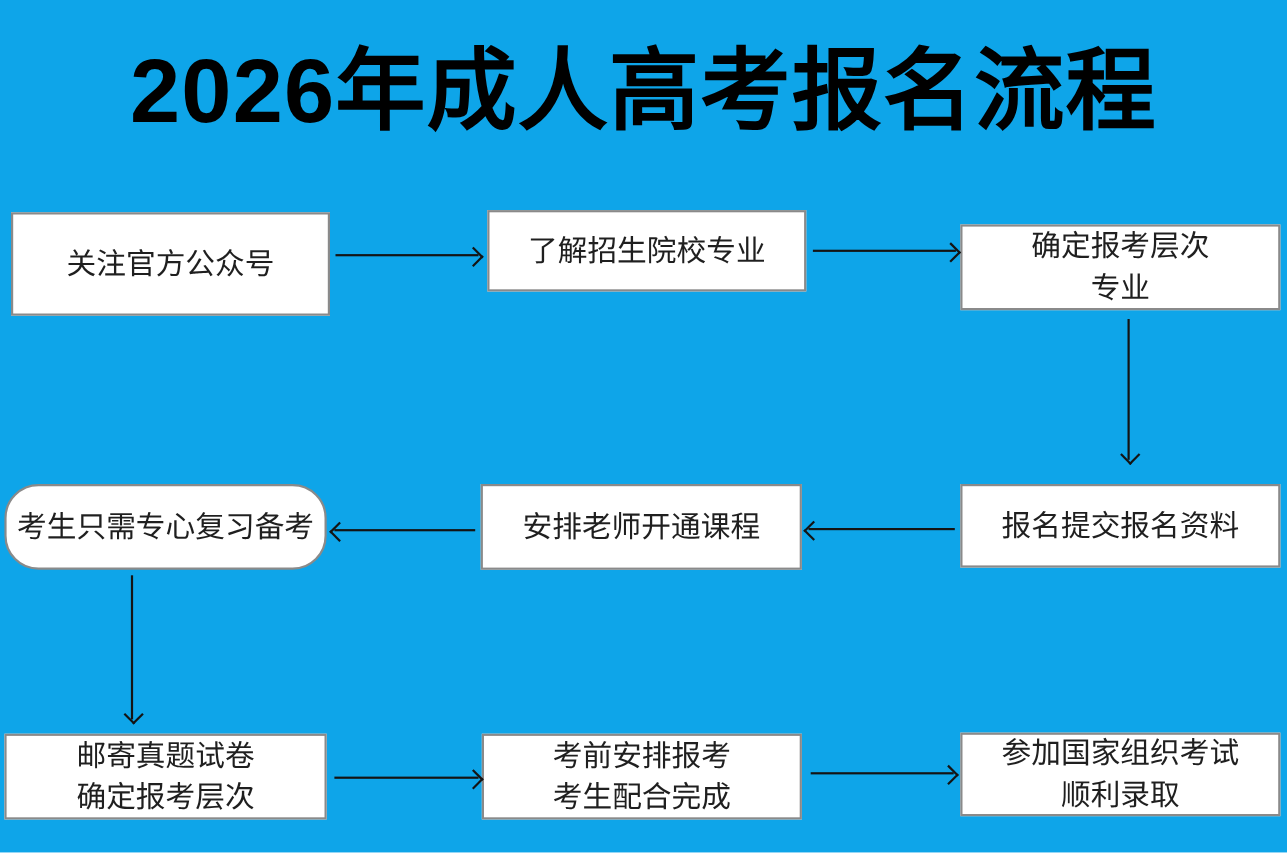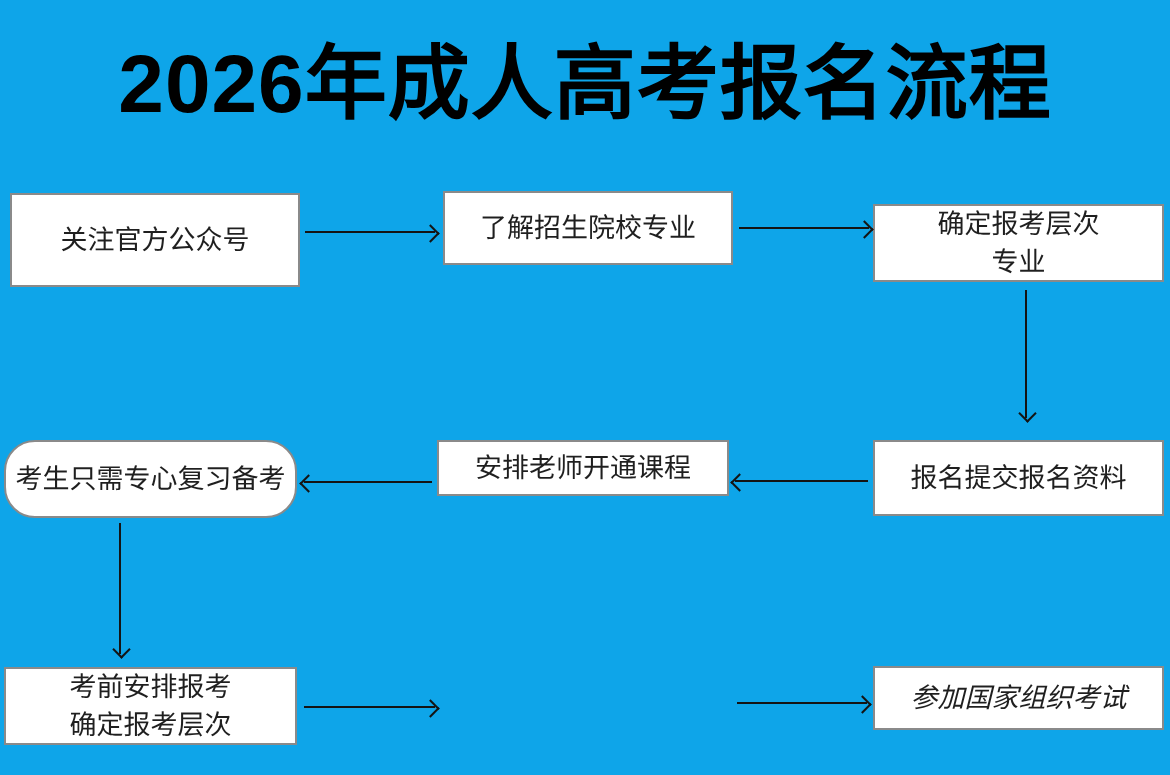"安排老师开通课程" .n5 { height: 56px -> 78px }
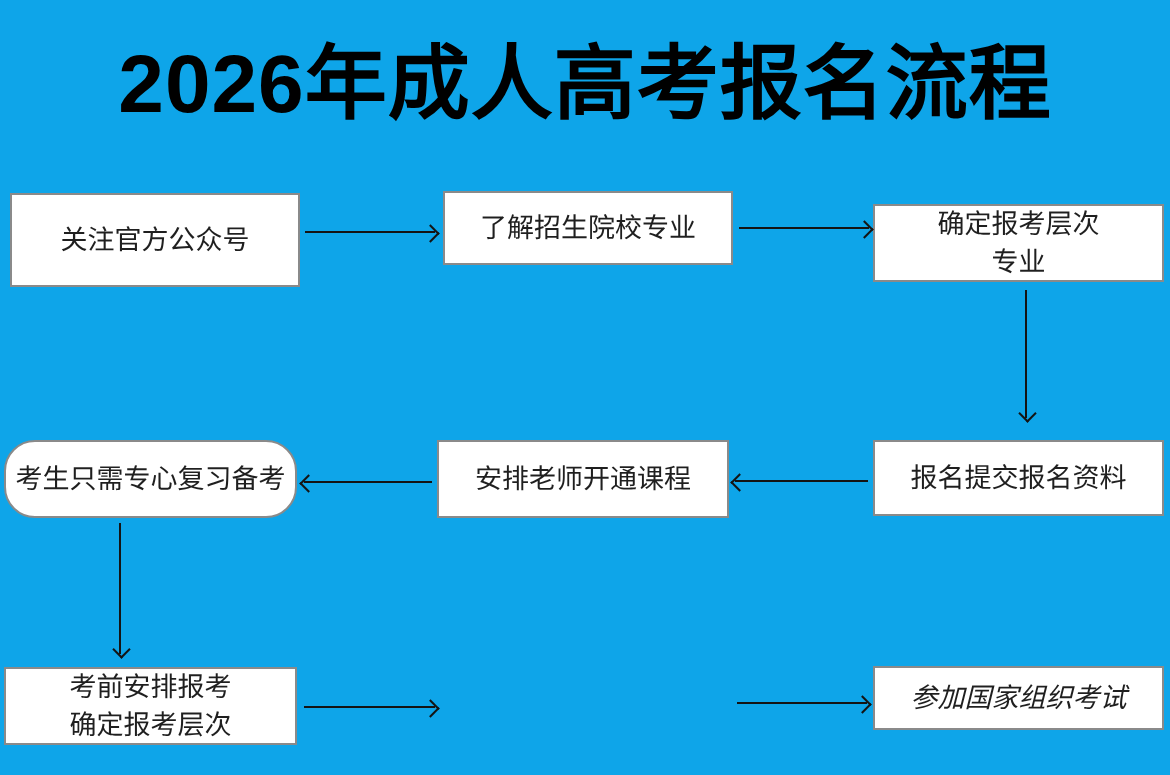"考前安排报考" span { text: 考前安排报考 -> 邮寄真题试卷 }
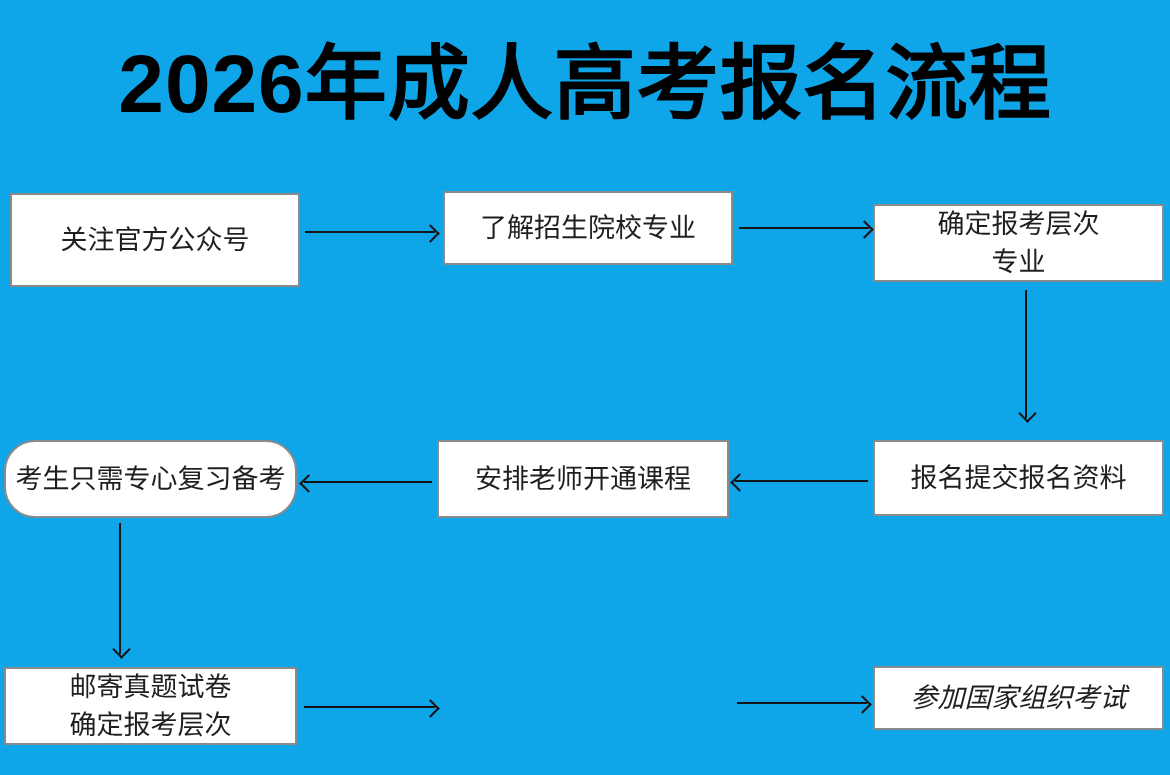"考前安排报考" div.node { html: none -> <div> <span>考前安排报考</span> <span>考生配合完成</span> </div> }
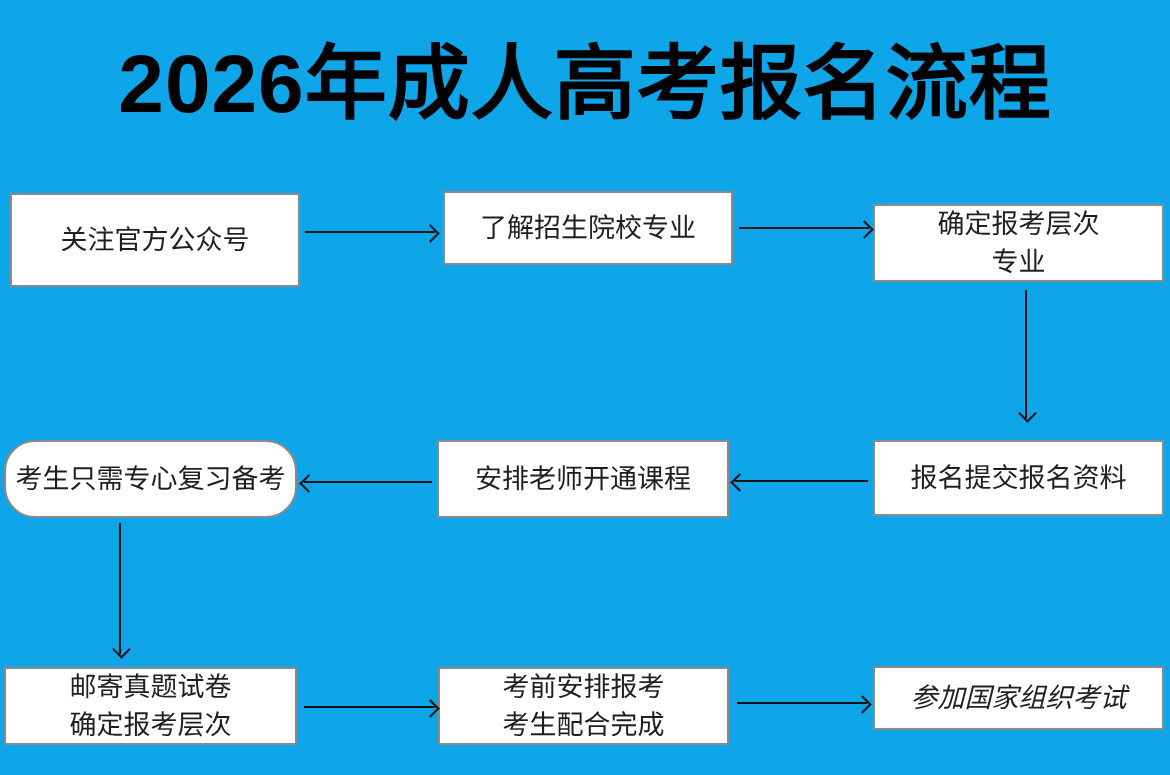"参加国家组织考试" .n9 { font-style: italic -> none; height: 64px -> 76px }
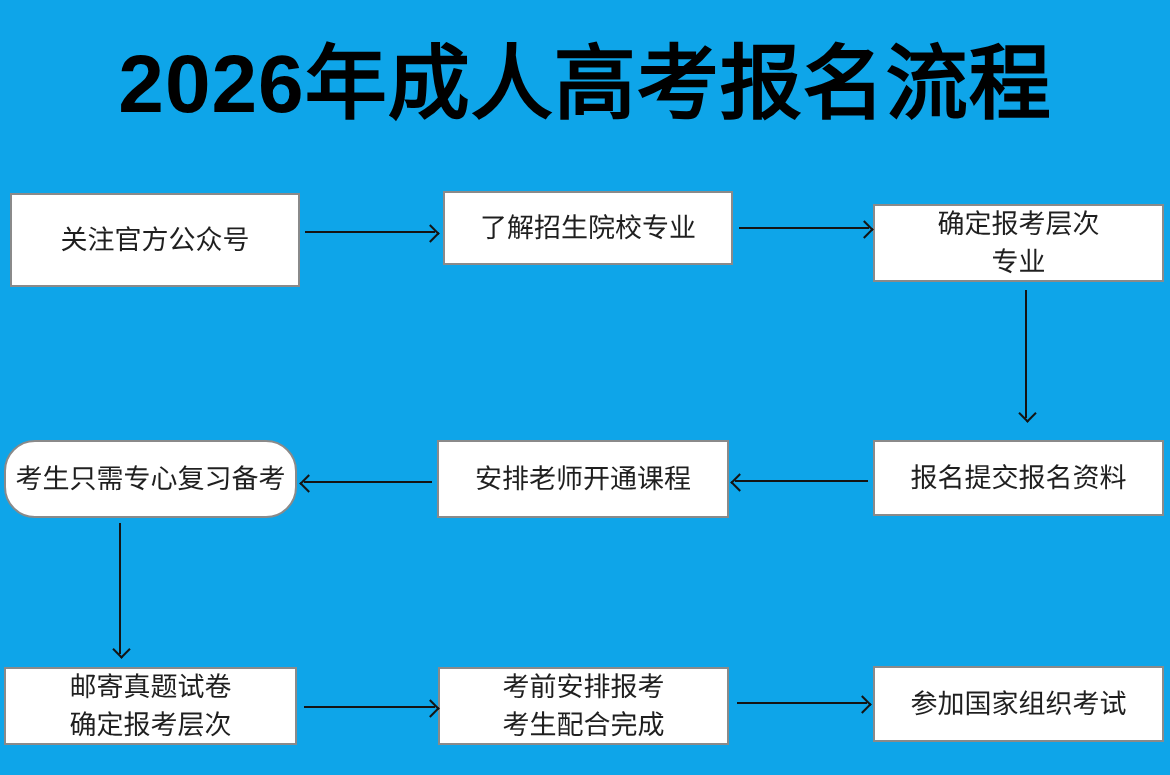"顺利录取" span { html: none -> <span>顺利录取</span> }
